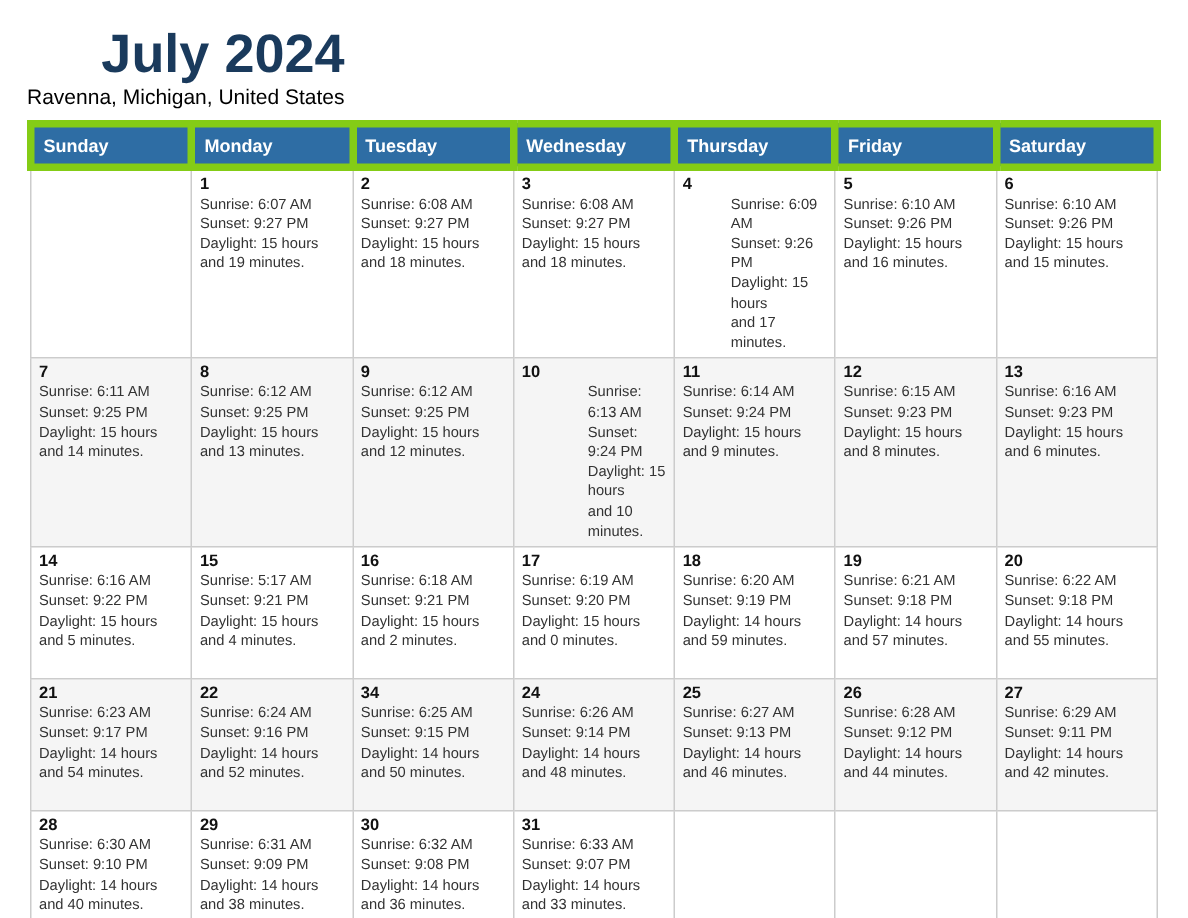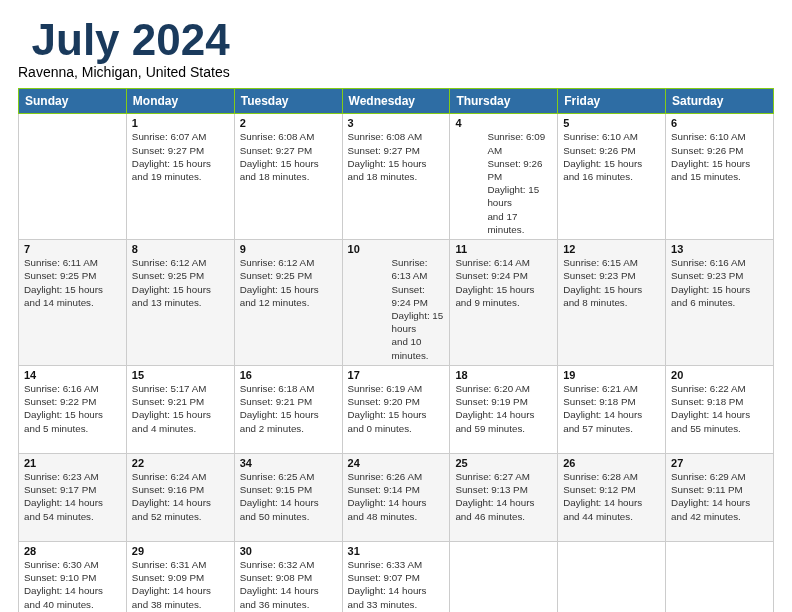"July 2024" .main-title { font-size: 44px -> 36px }
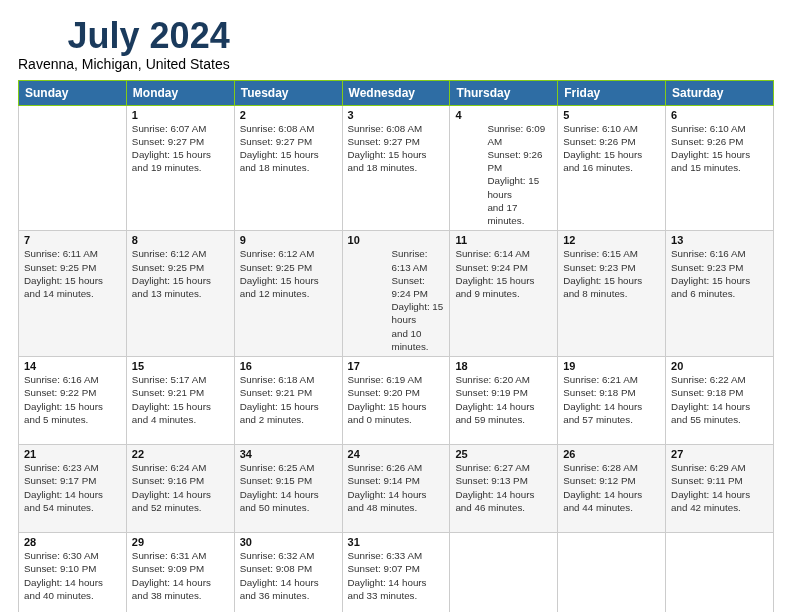"Sunday" .calendar th { border: 1px solid #84cc16 -> 5px solid #84cc16 }
